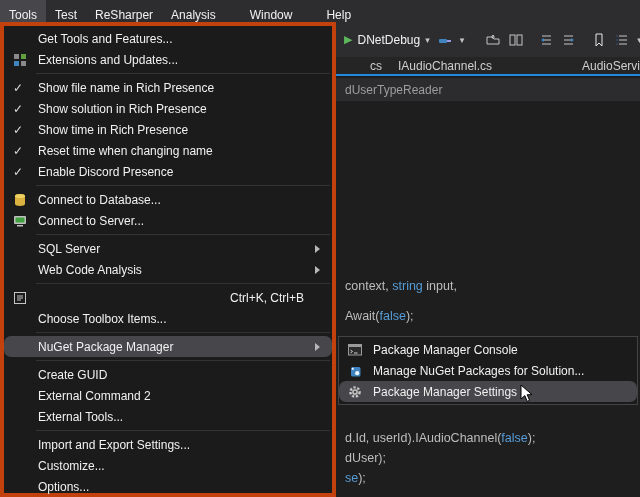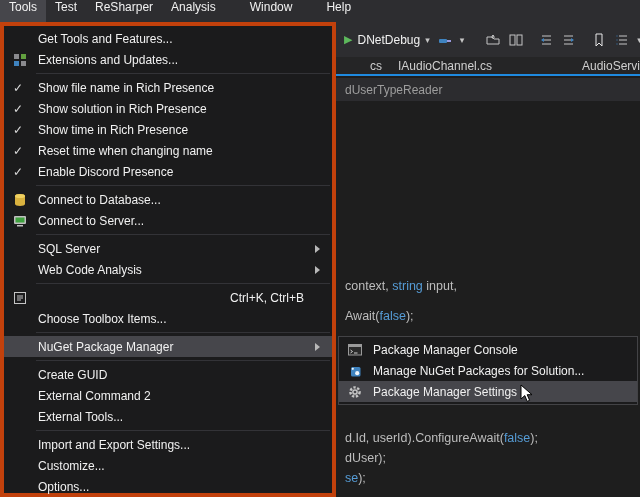"Tools" .menubar-item { align-items: flex-start -> flex-end }
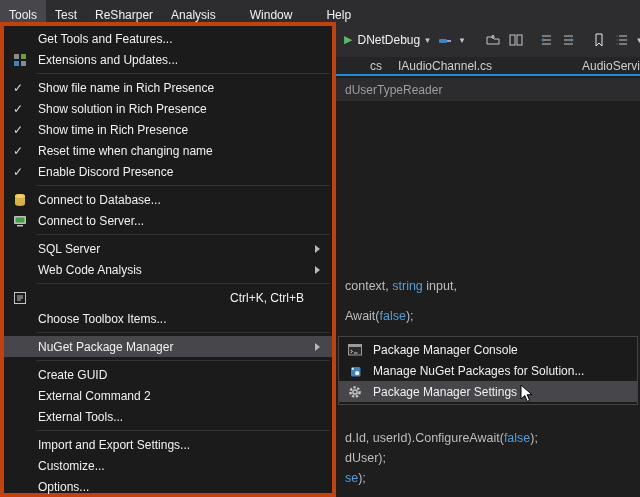"NuGet Package Manager" .mi.hl { border-radius: none -> 7px }
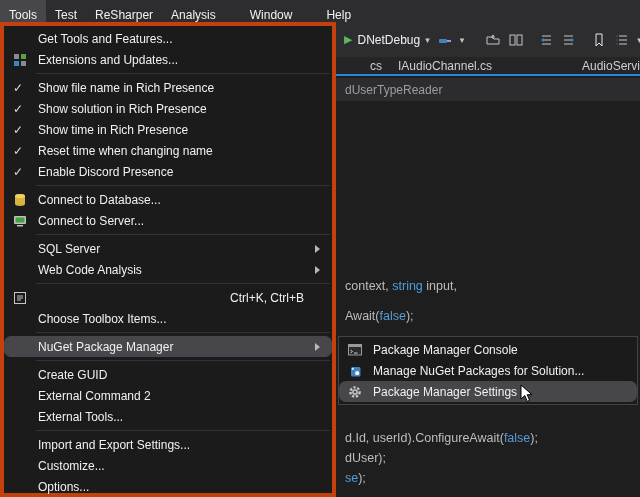"d.Id, userId).ConfigureAwait(" span { text: .ConfigureAwait -> .IAudioChannel }
